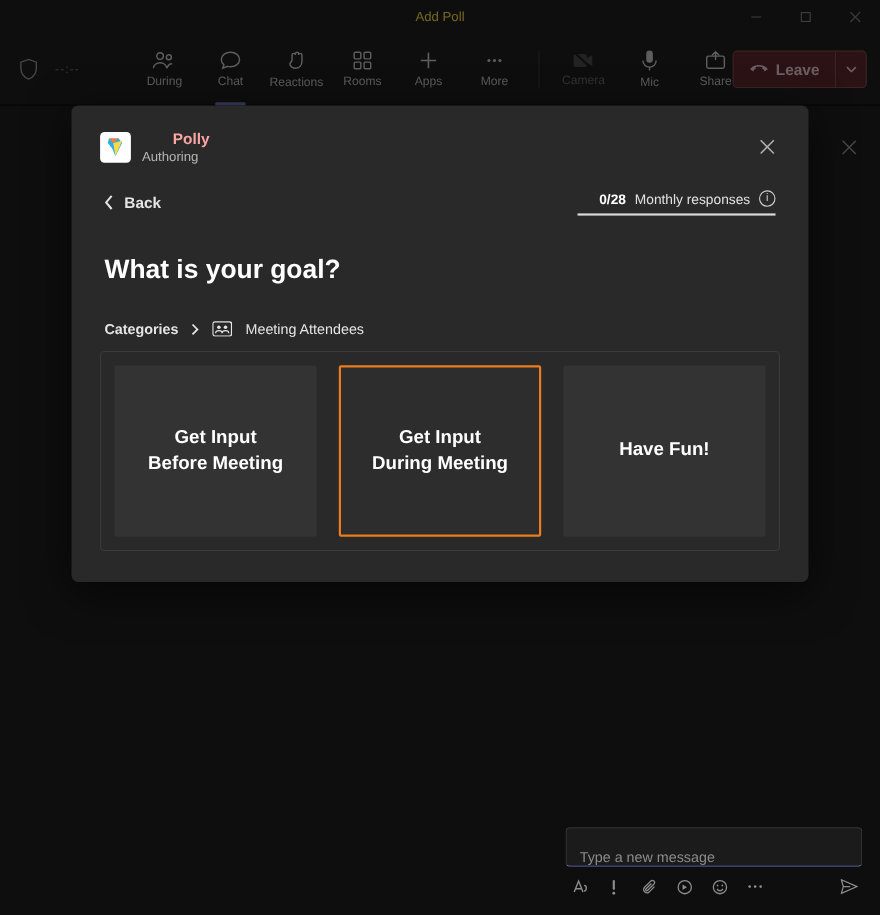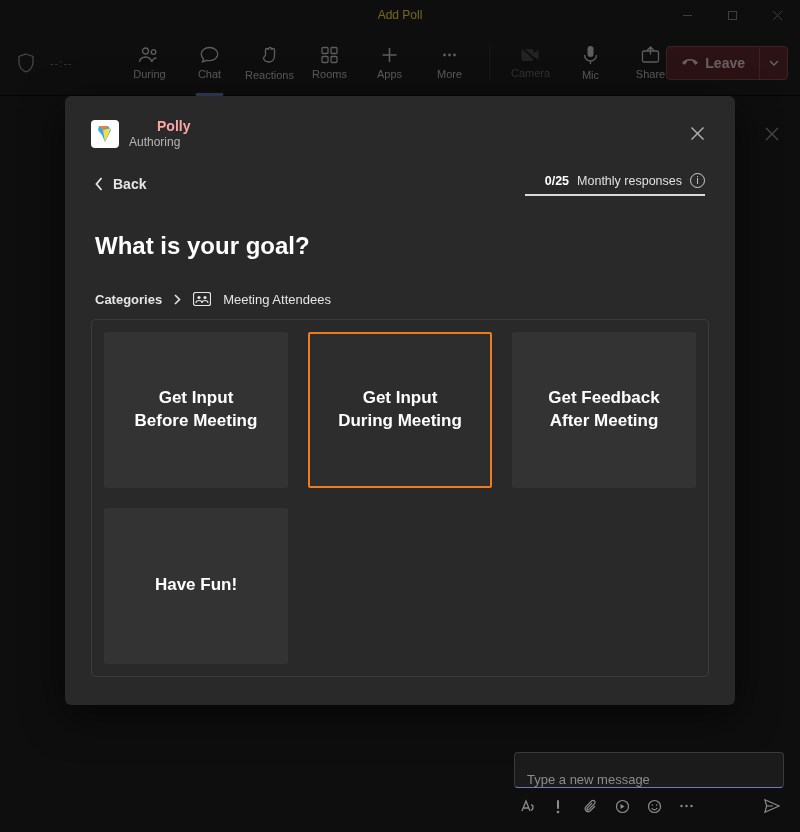"0/25" span.count { text: 0/25 -> 0/28 }
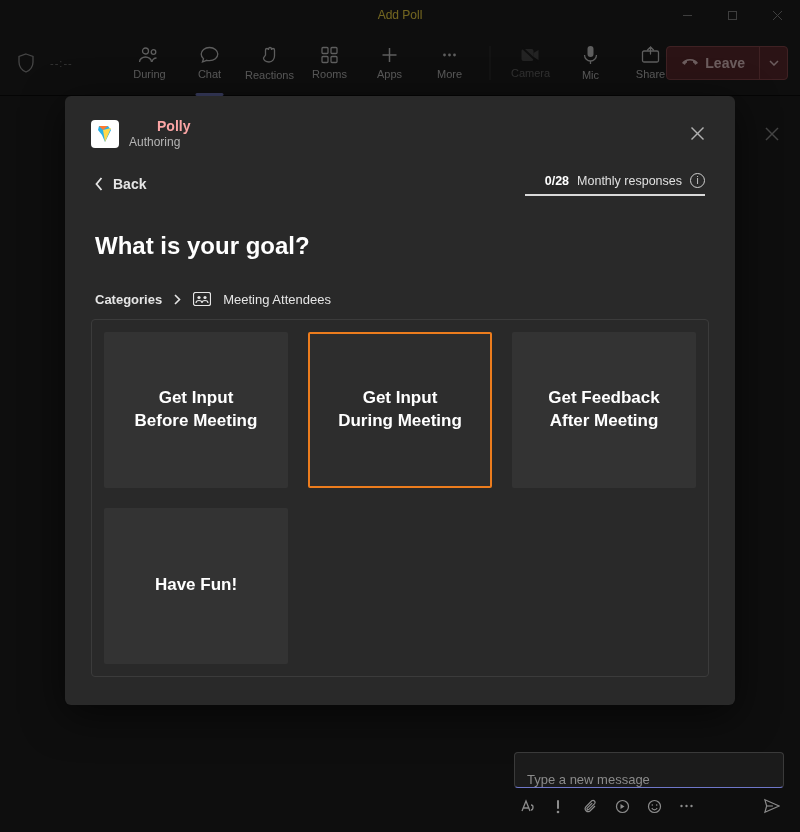"Get Feedback" div.card { html: <div> <div>Get Feedback After Meeting</div> </div> -> none }
